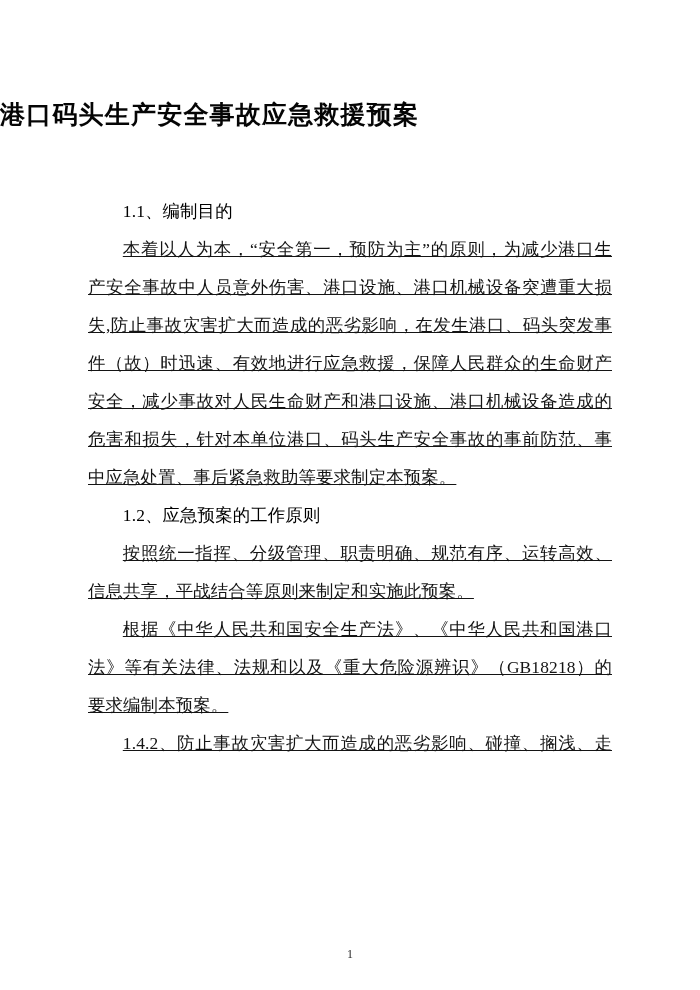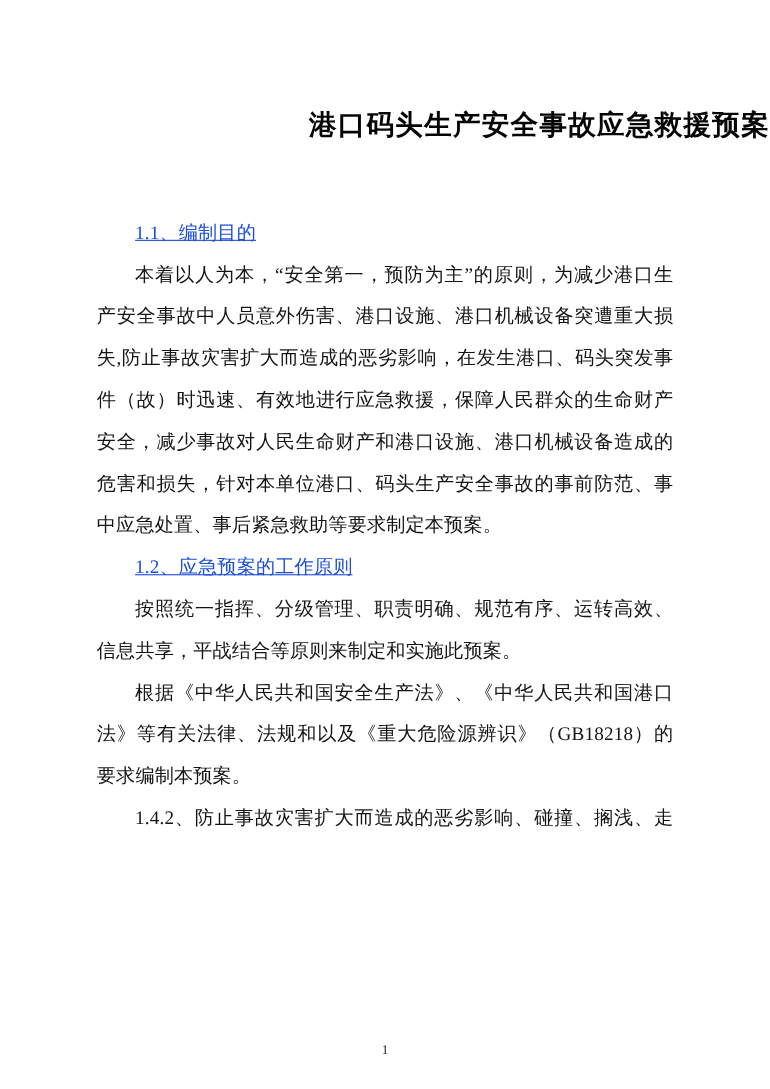"港口码头生产安全事故应急救援预案" .doc-title { text-align: right -> left }
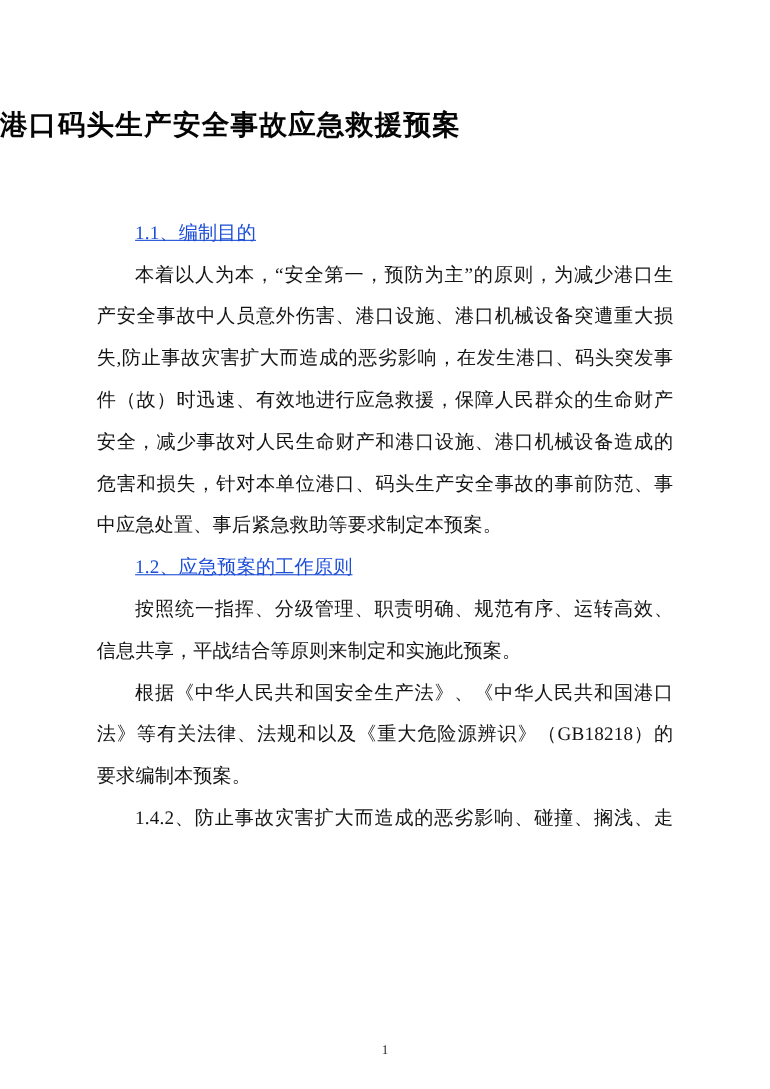"1.1、编制目的" .heading { color: #1d4ed8 -> #000000; text-decoration: underline -> none }
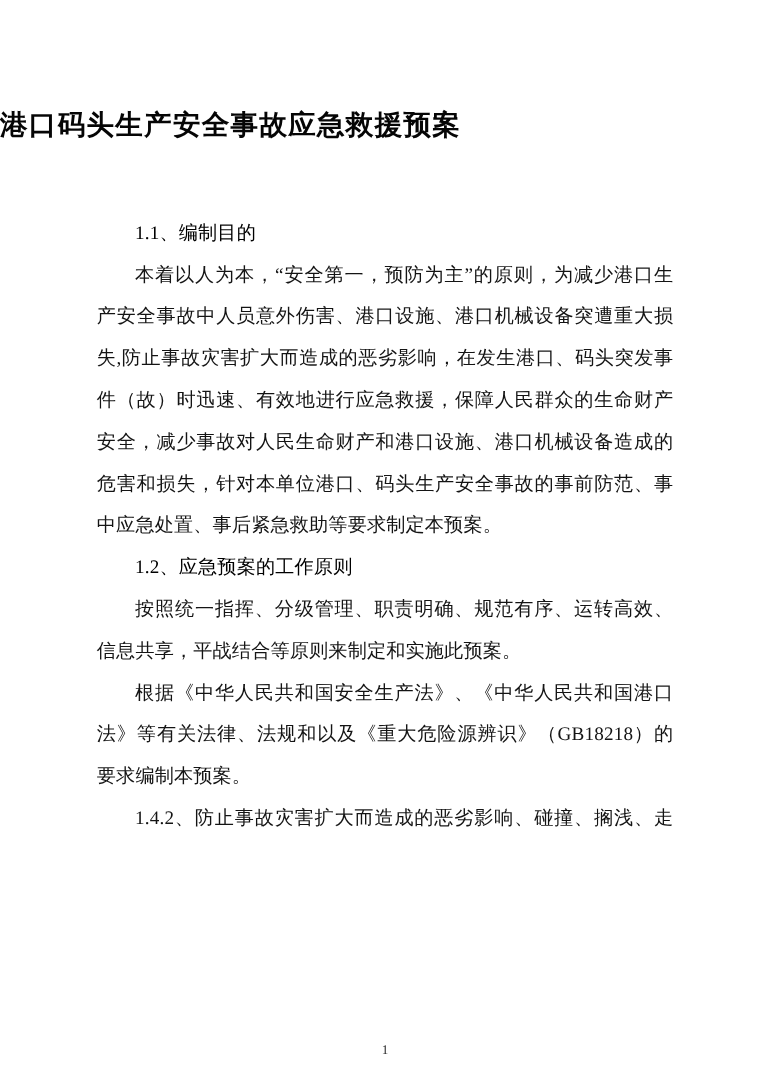"本着以人为本，“安全第一，预防为主”的原则，为减少港口生产安全事故中人员意外伤害" .para { text-decoration: none -> underline }
